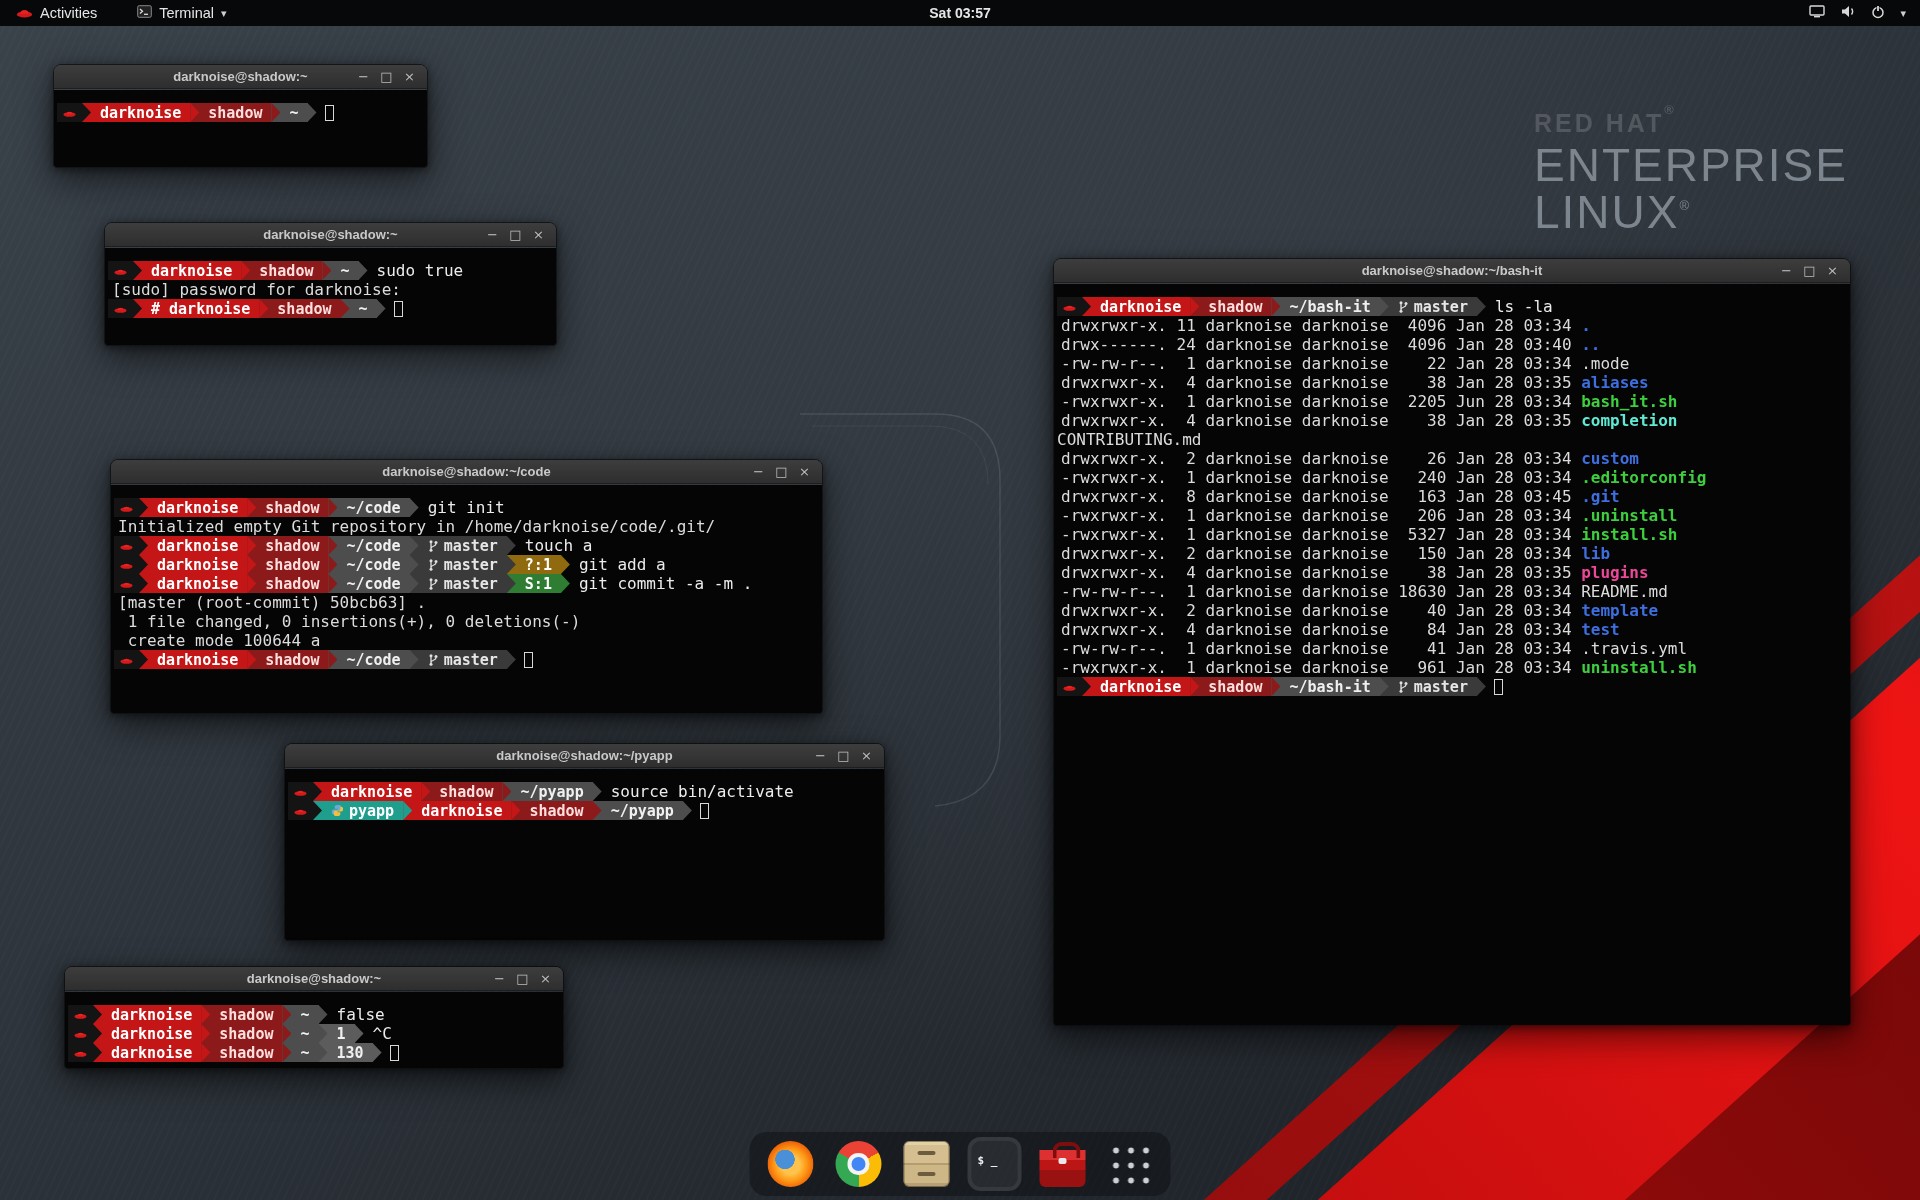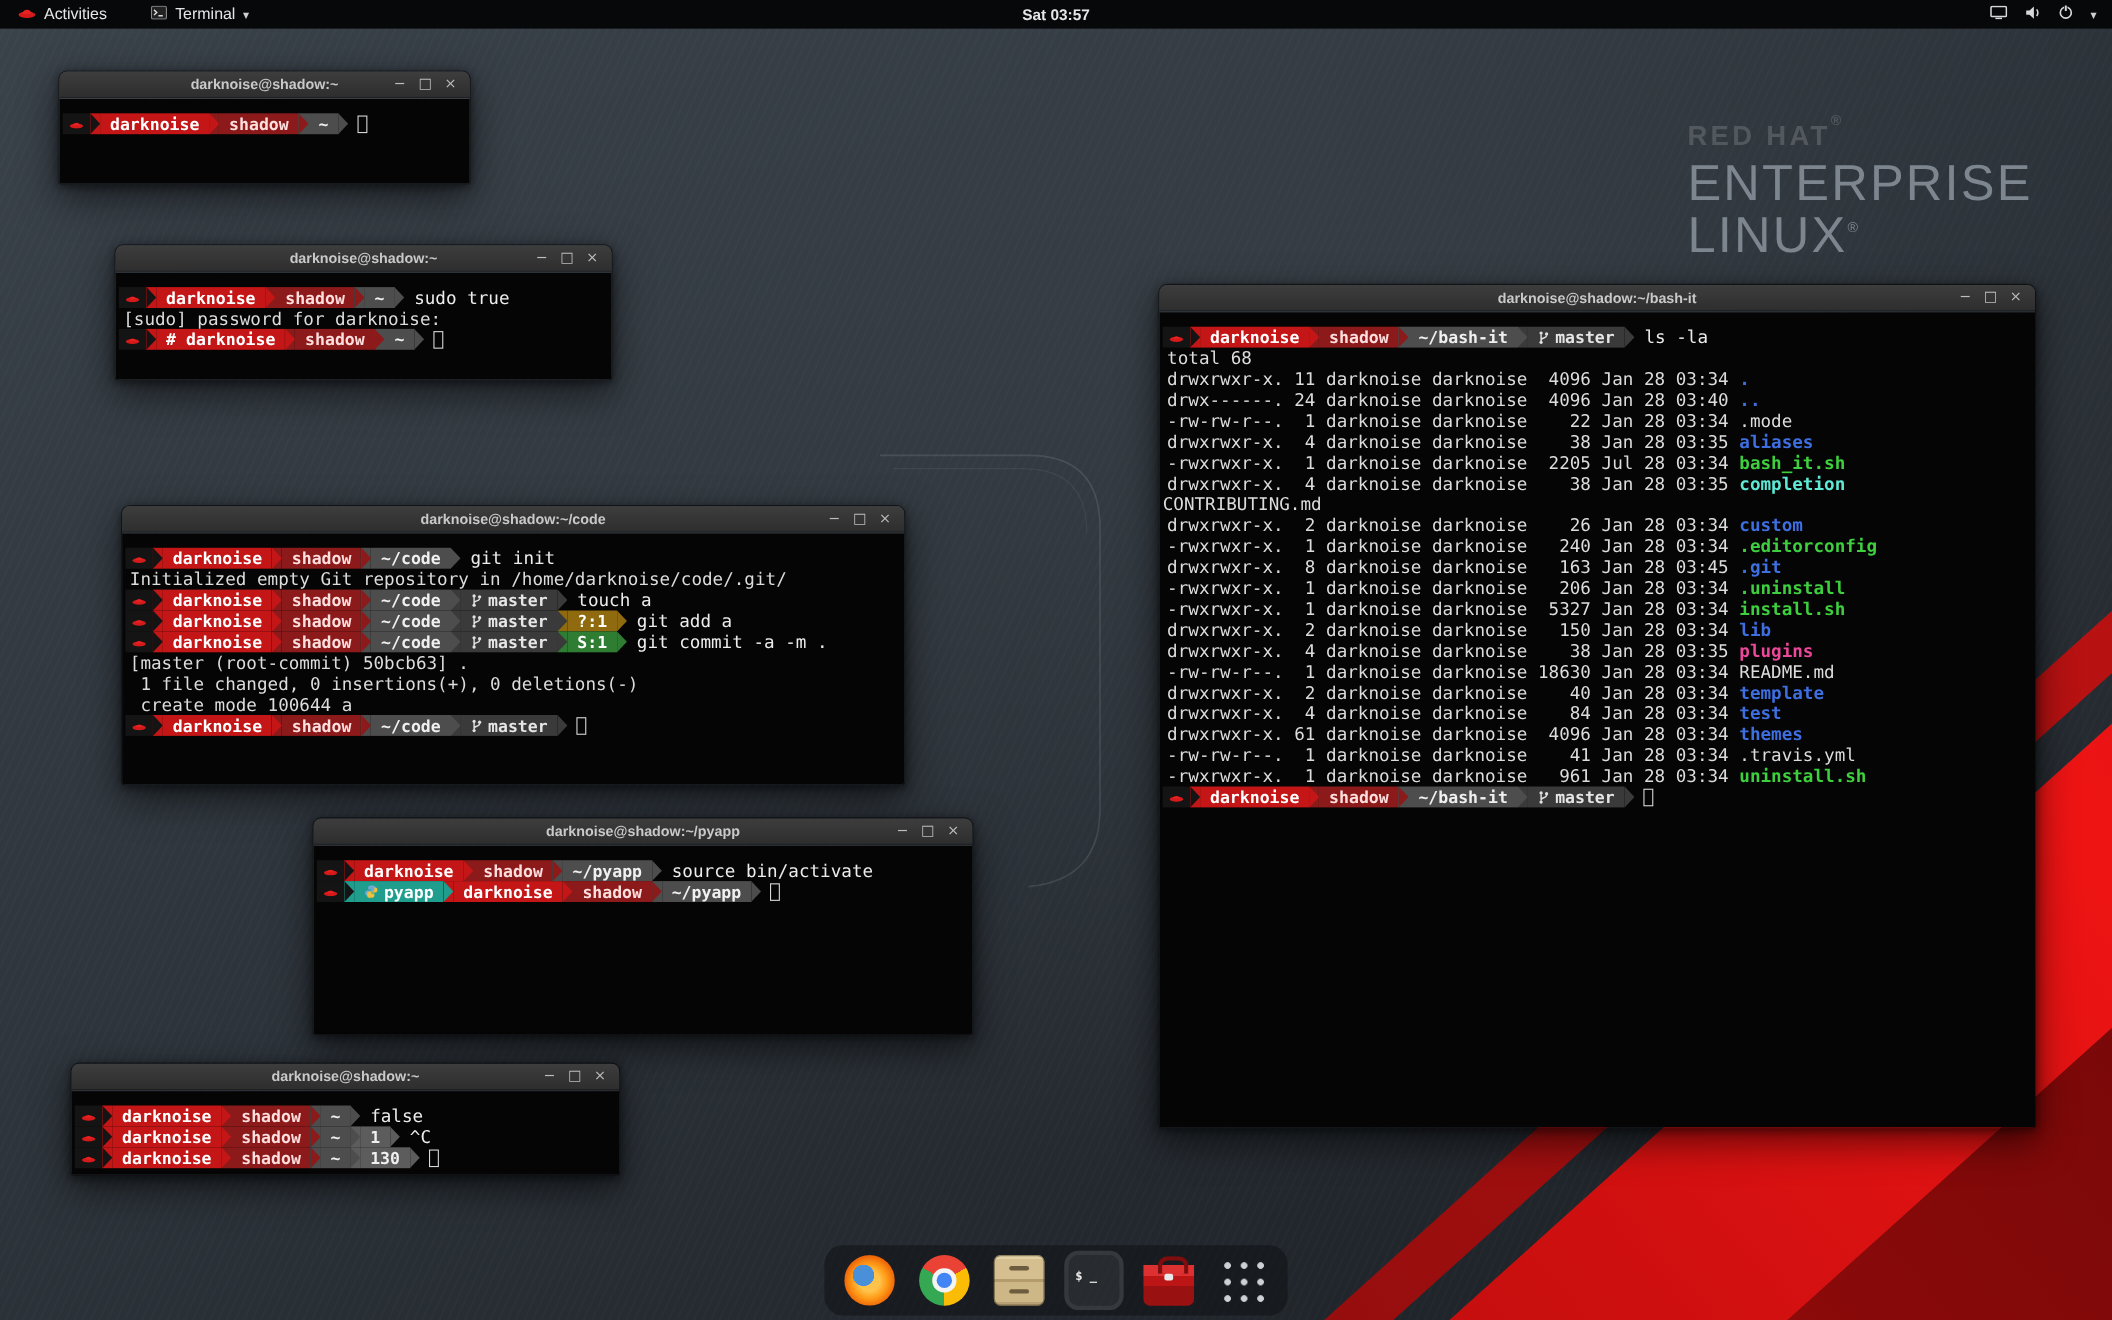"total 68" div.term-line { html: <div><span>total 68</span></div> -> none }
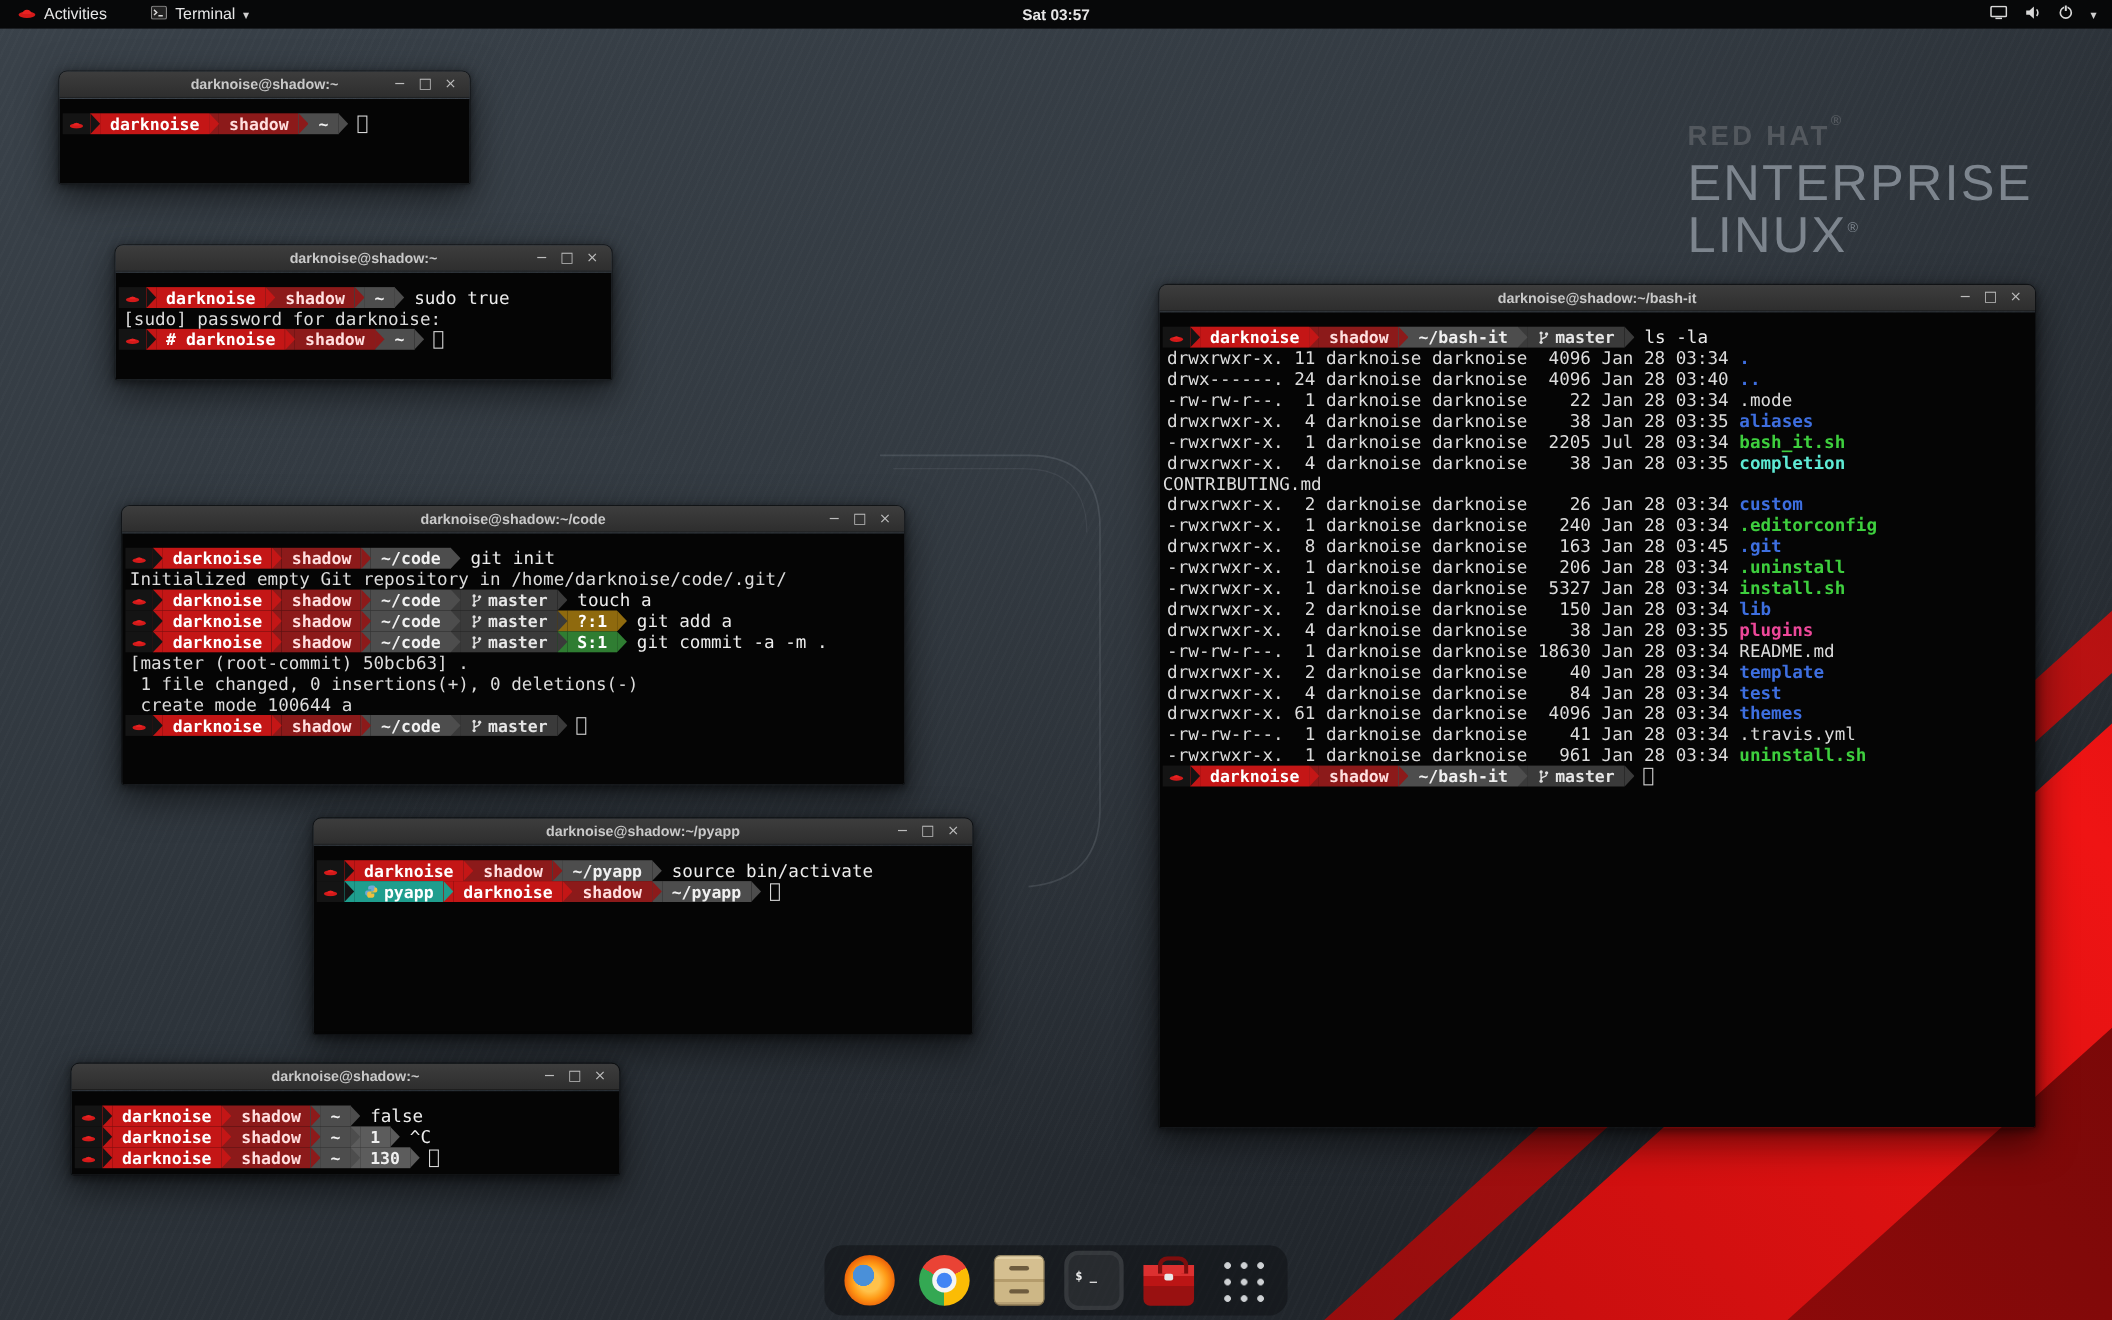"-rwxrwxr-x. 1 darknoise darknoise 2205" span.meta { text: Jul -> Jun }
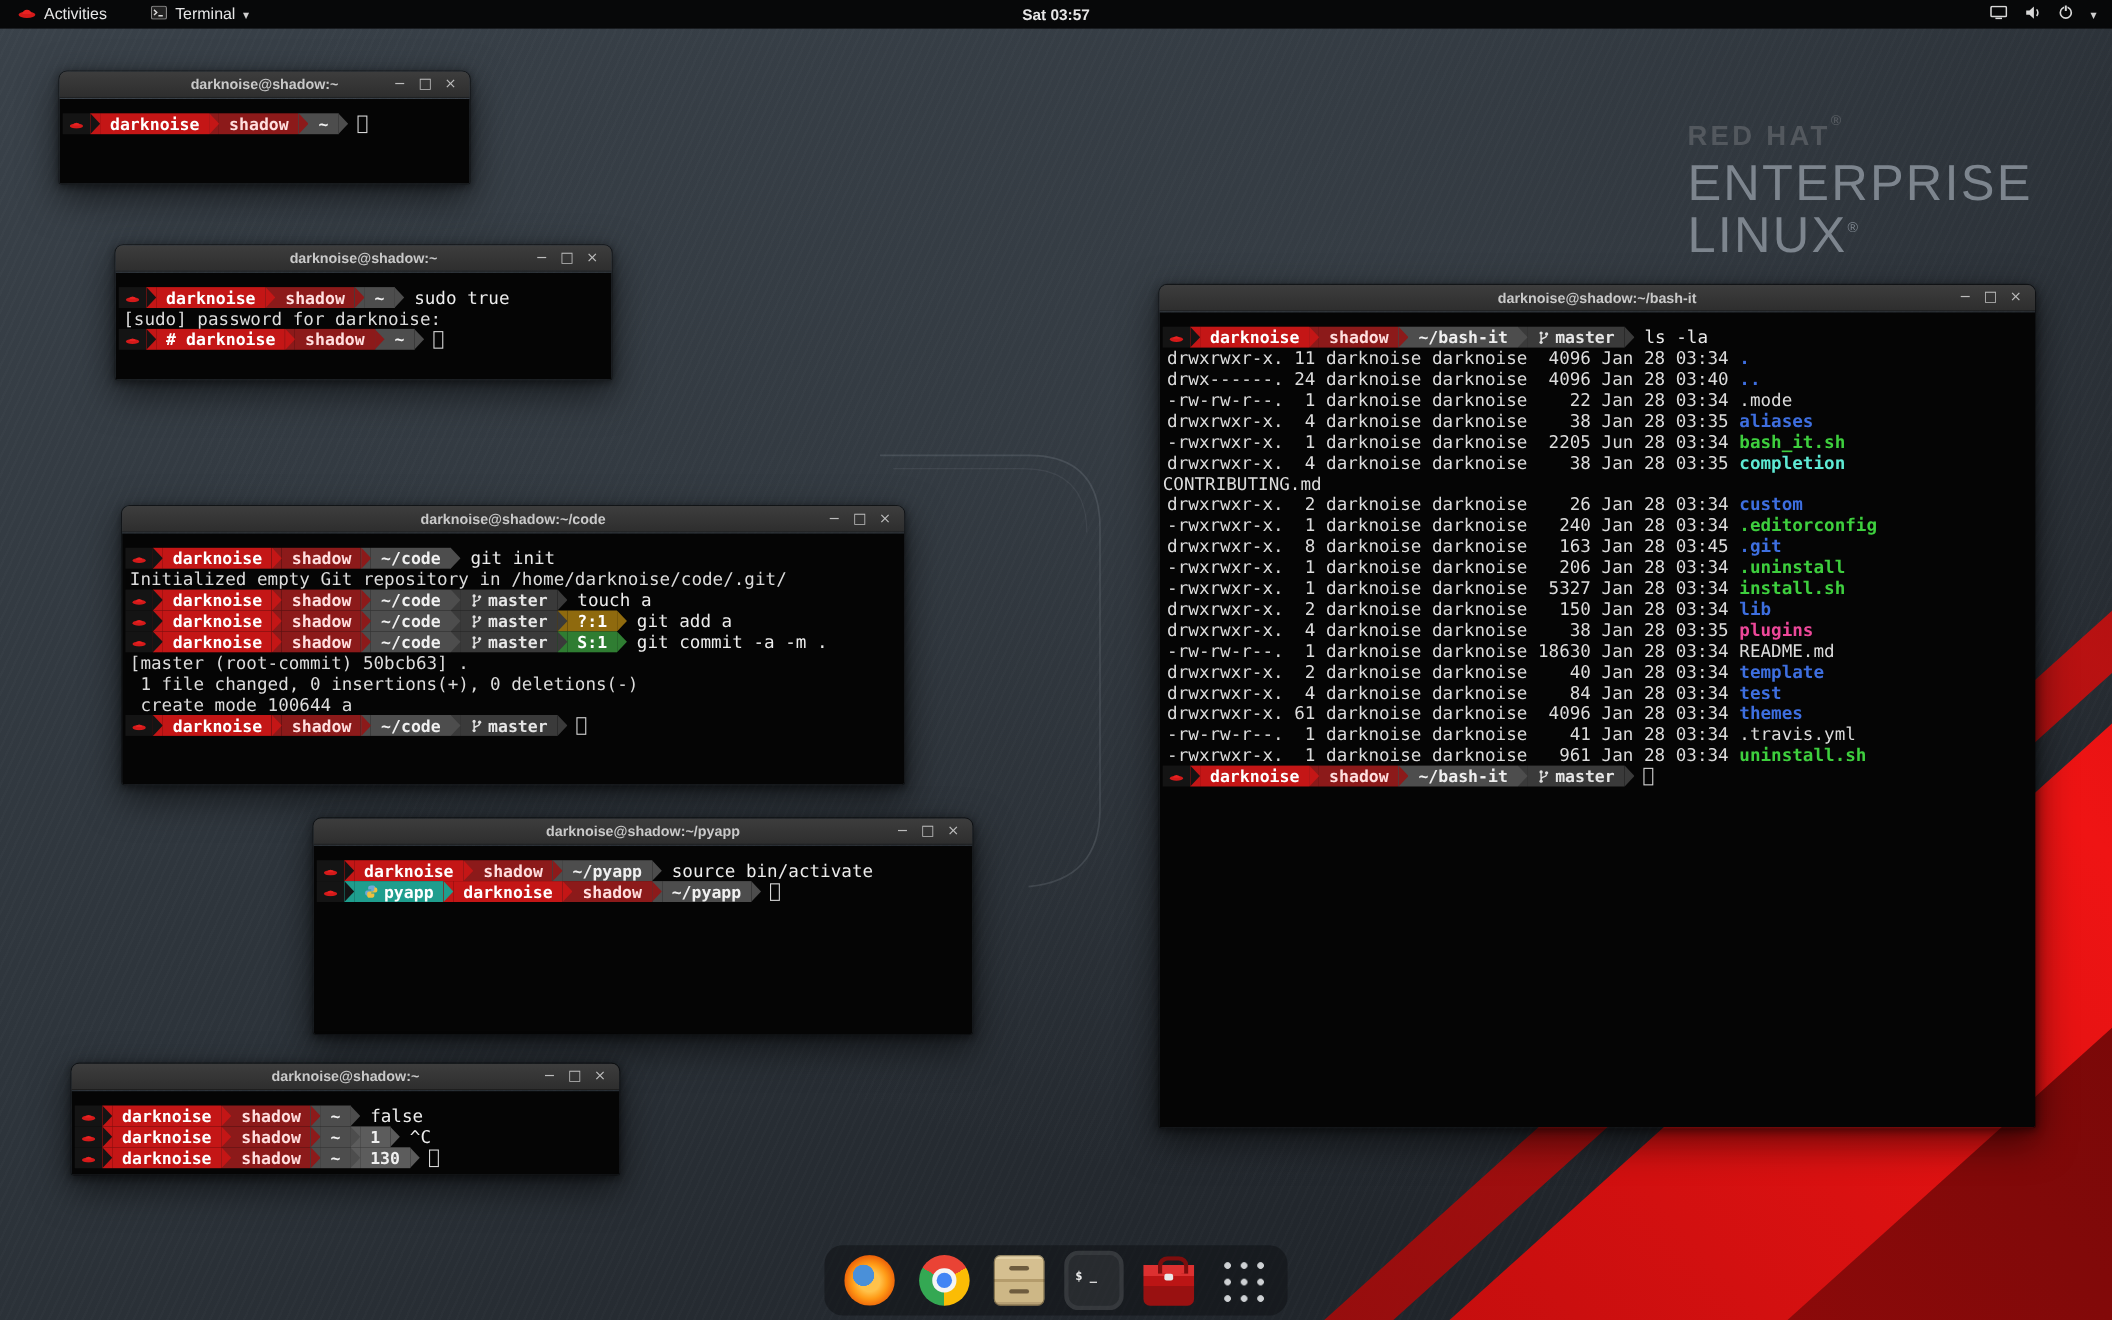"drwxrwxr-x. 61 darknoise darknoise 4096" div.term-line { html: <div><span>drwxrwxr-x. 61 darknoise darknoise 4096 Jan 28 03:34 </span><span>themes</span></div> -> none }
